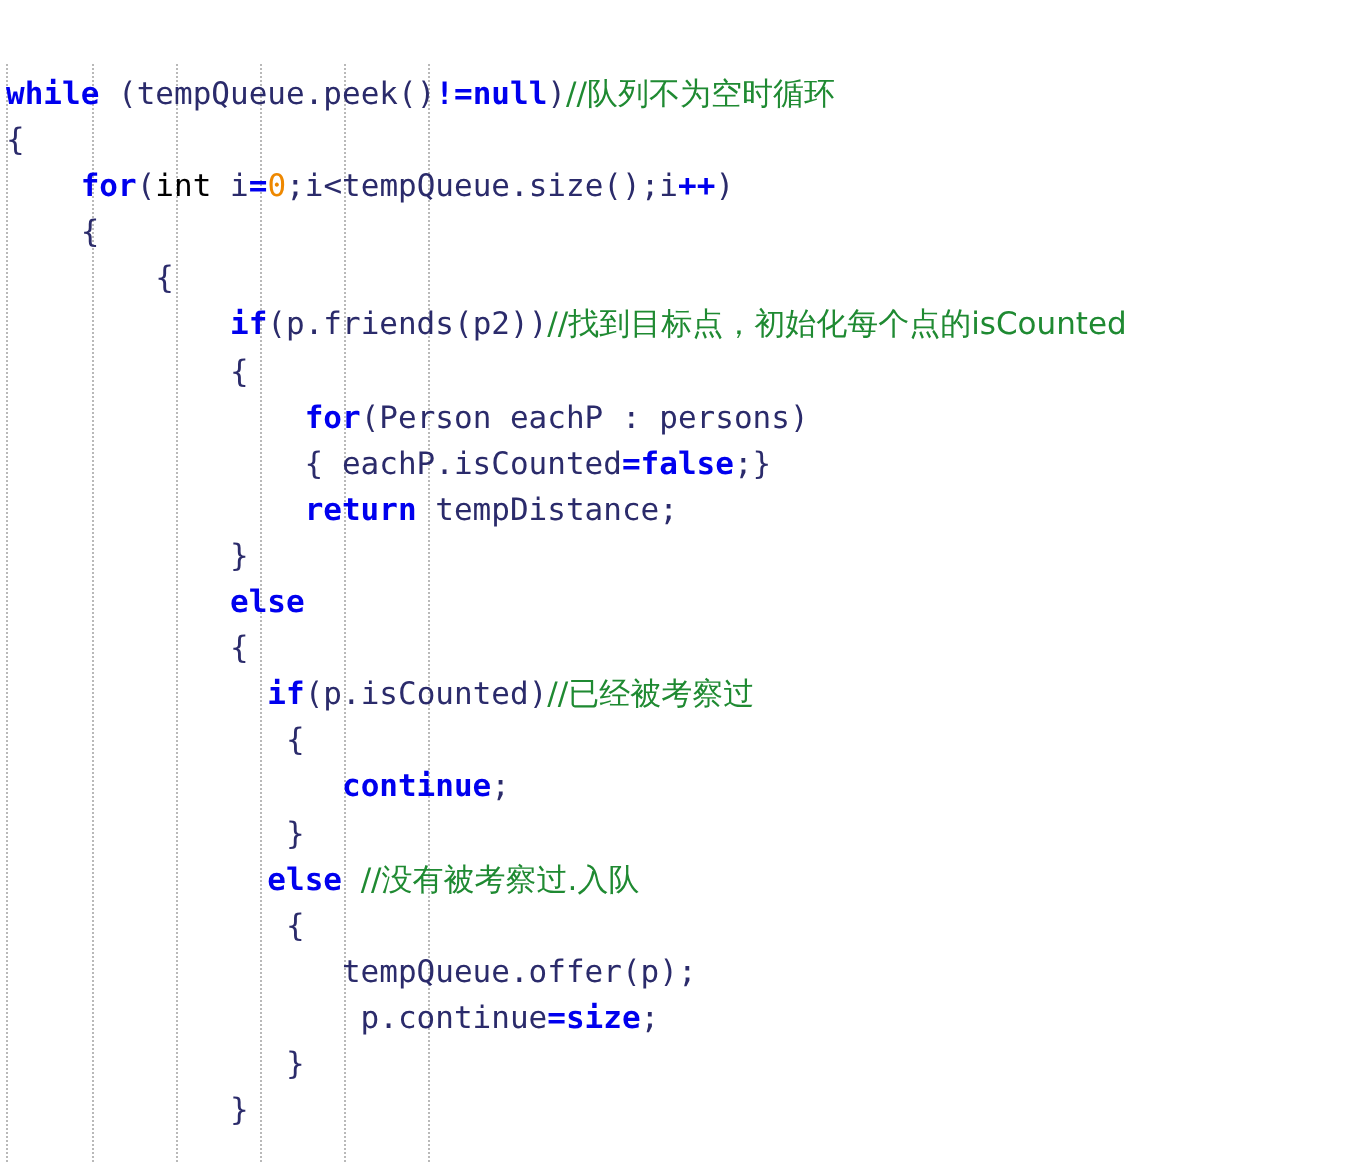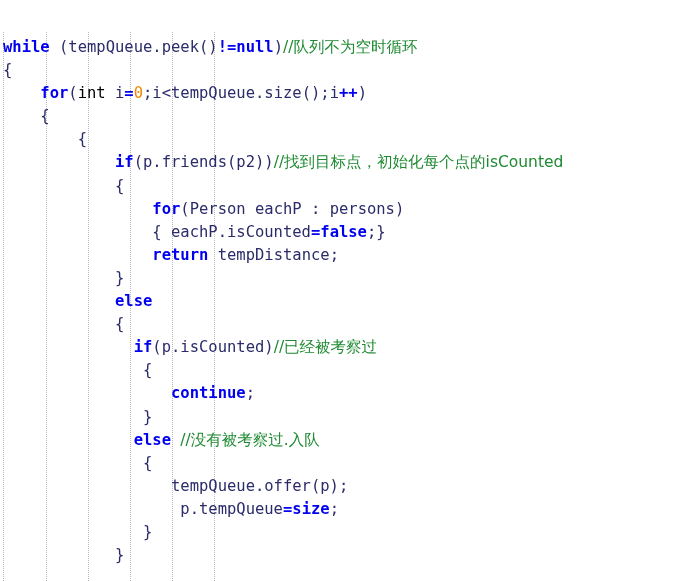"p.tempQueue" span.id { text: p.tempQueue -> p.continue }
